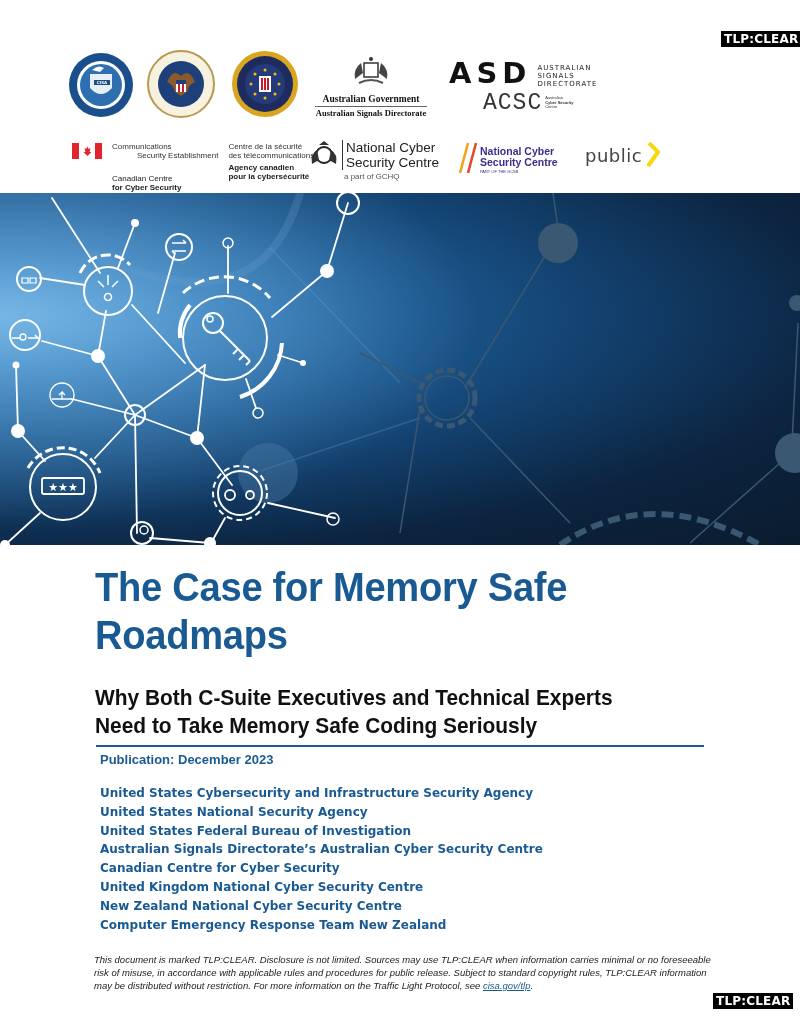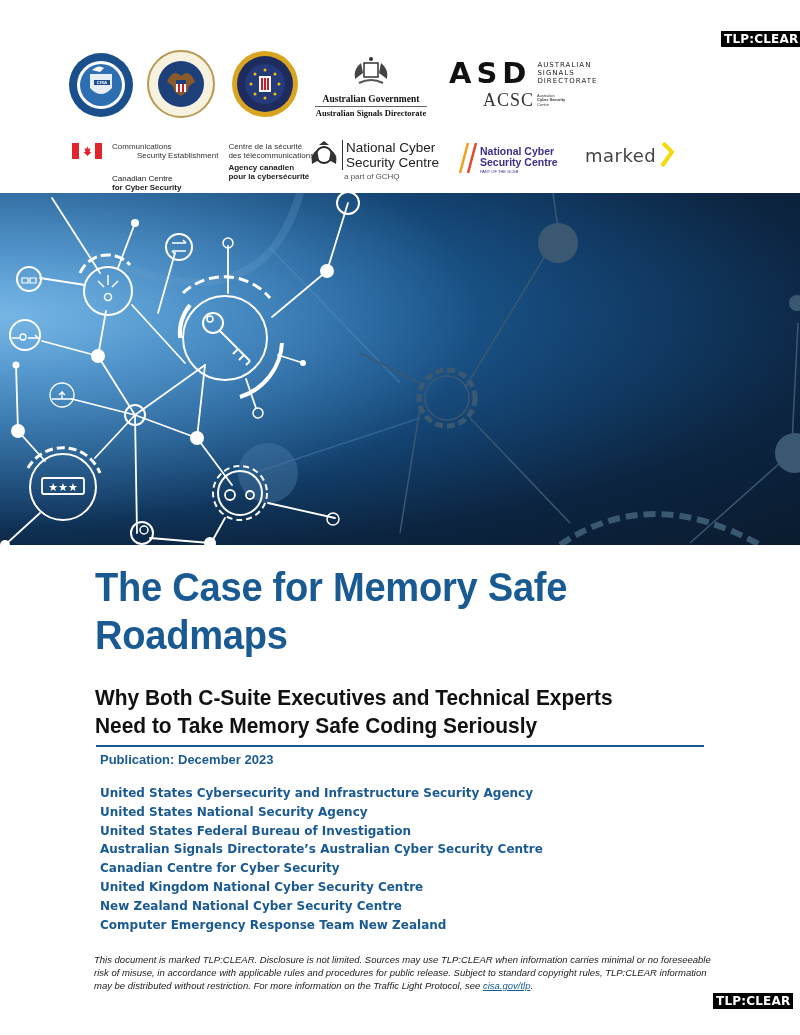"ASD" div { align-items: center -> flex-end }
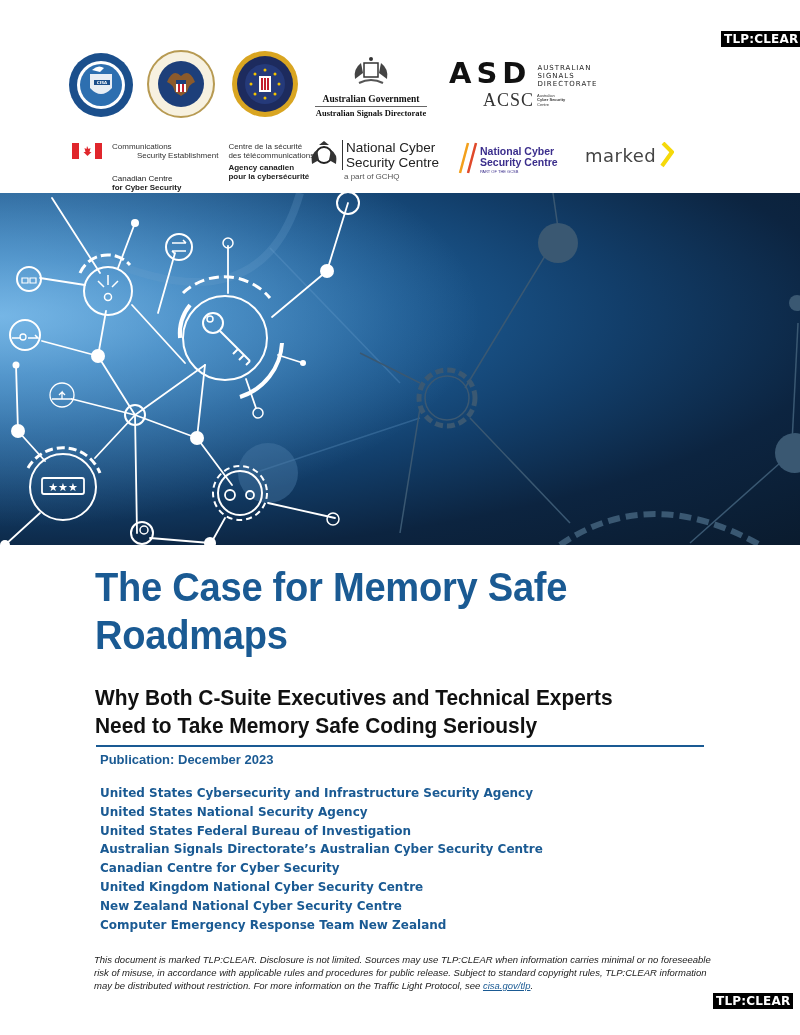"ACSC" span { font-family: Liberation Serif, serif -> Liberation Mono, monospace; font-size: 18px -> 23px }
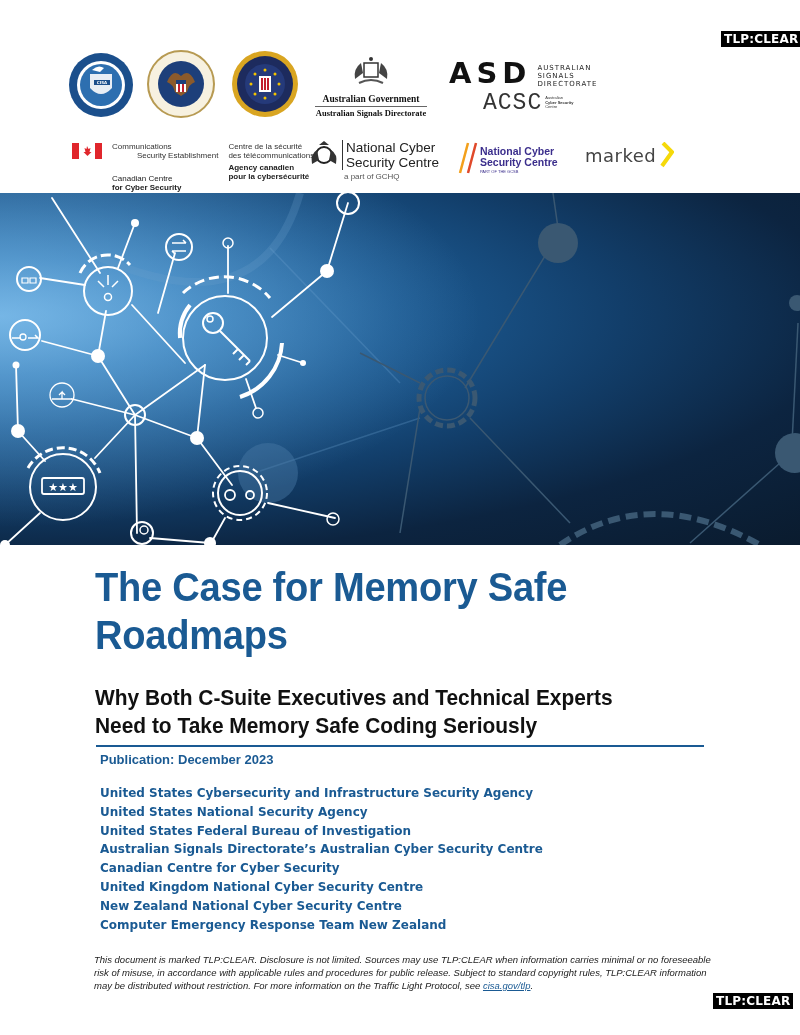"marked" span { text: marked -> public }
